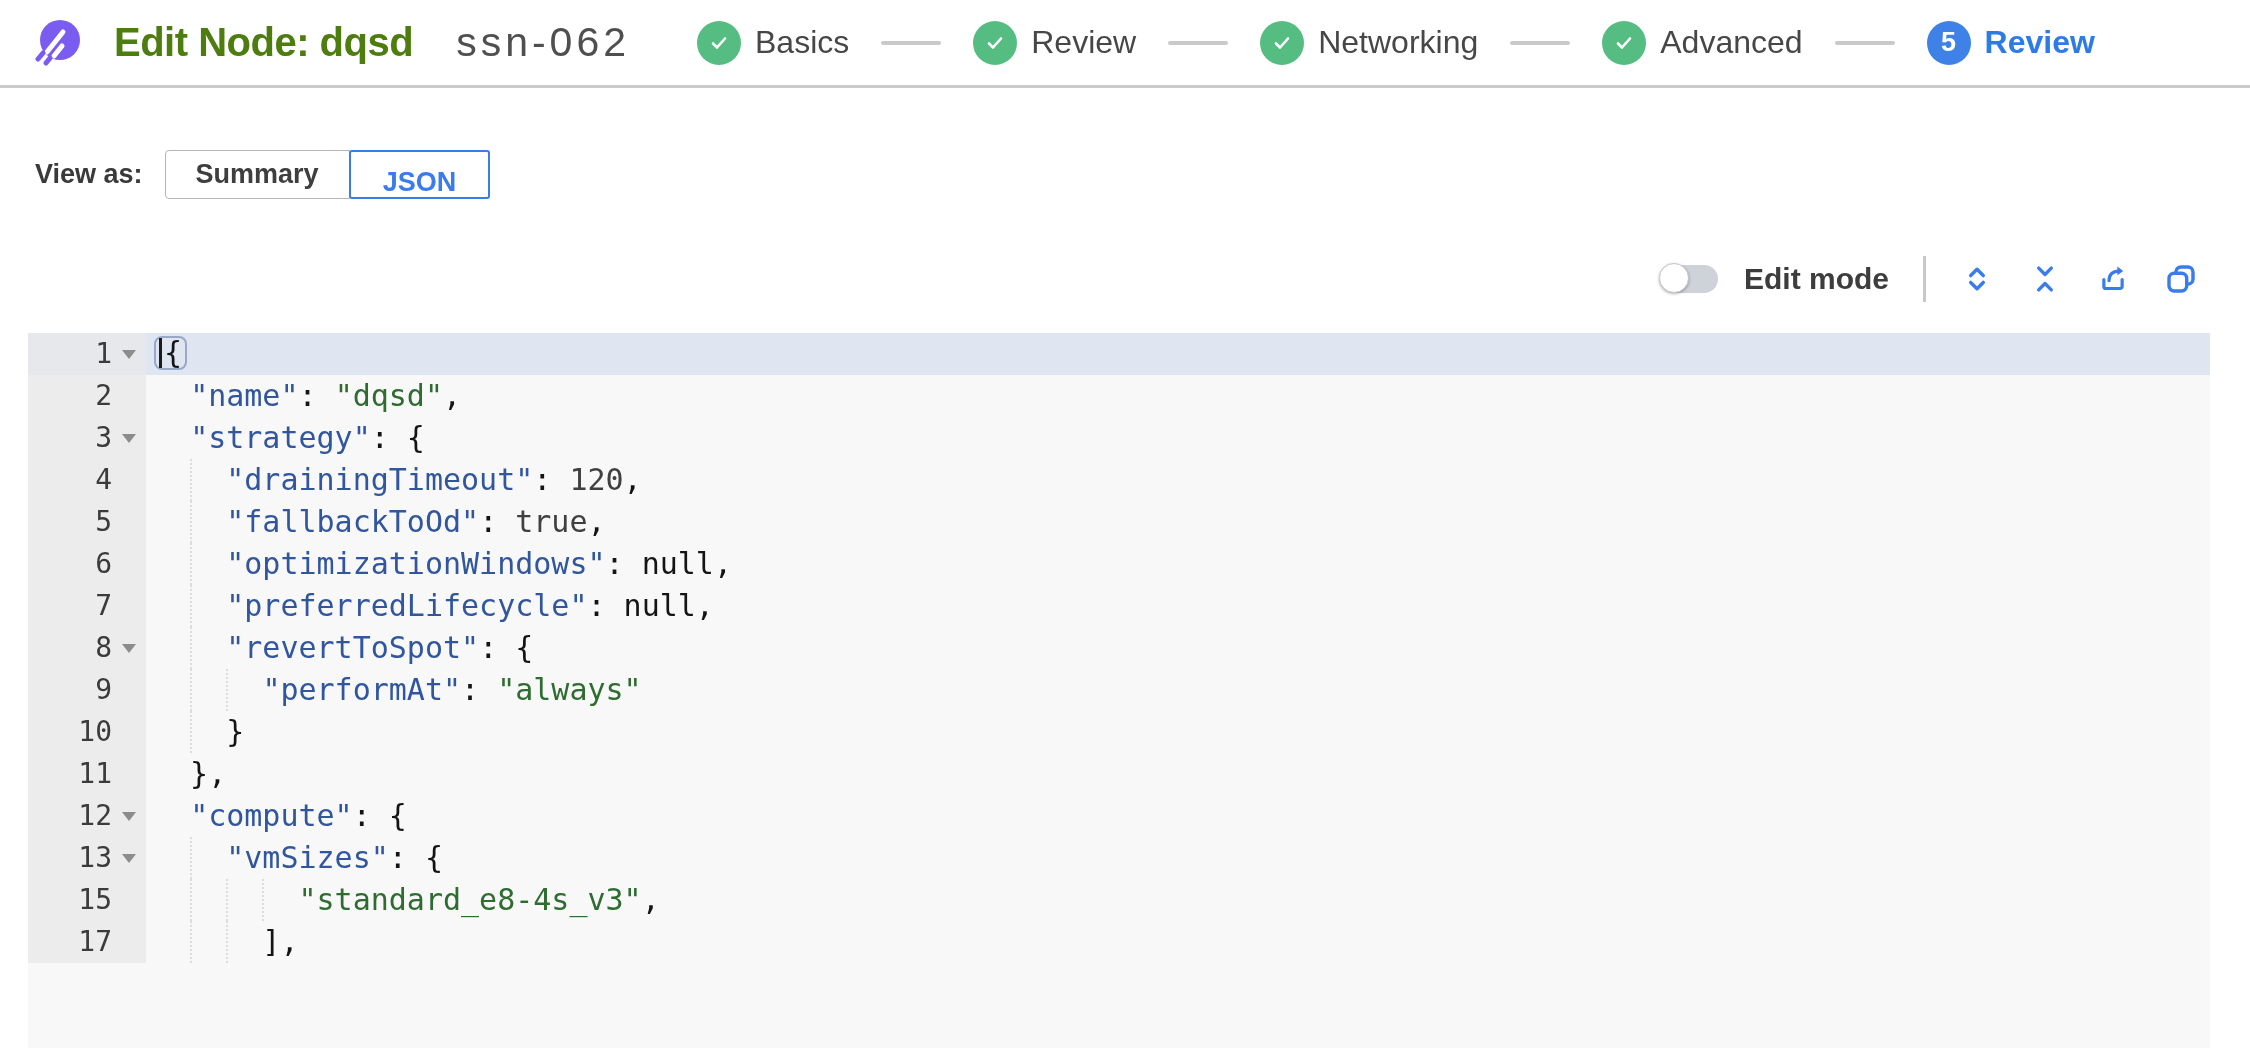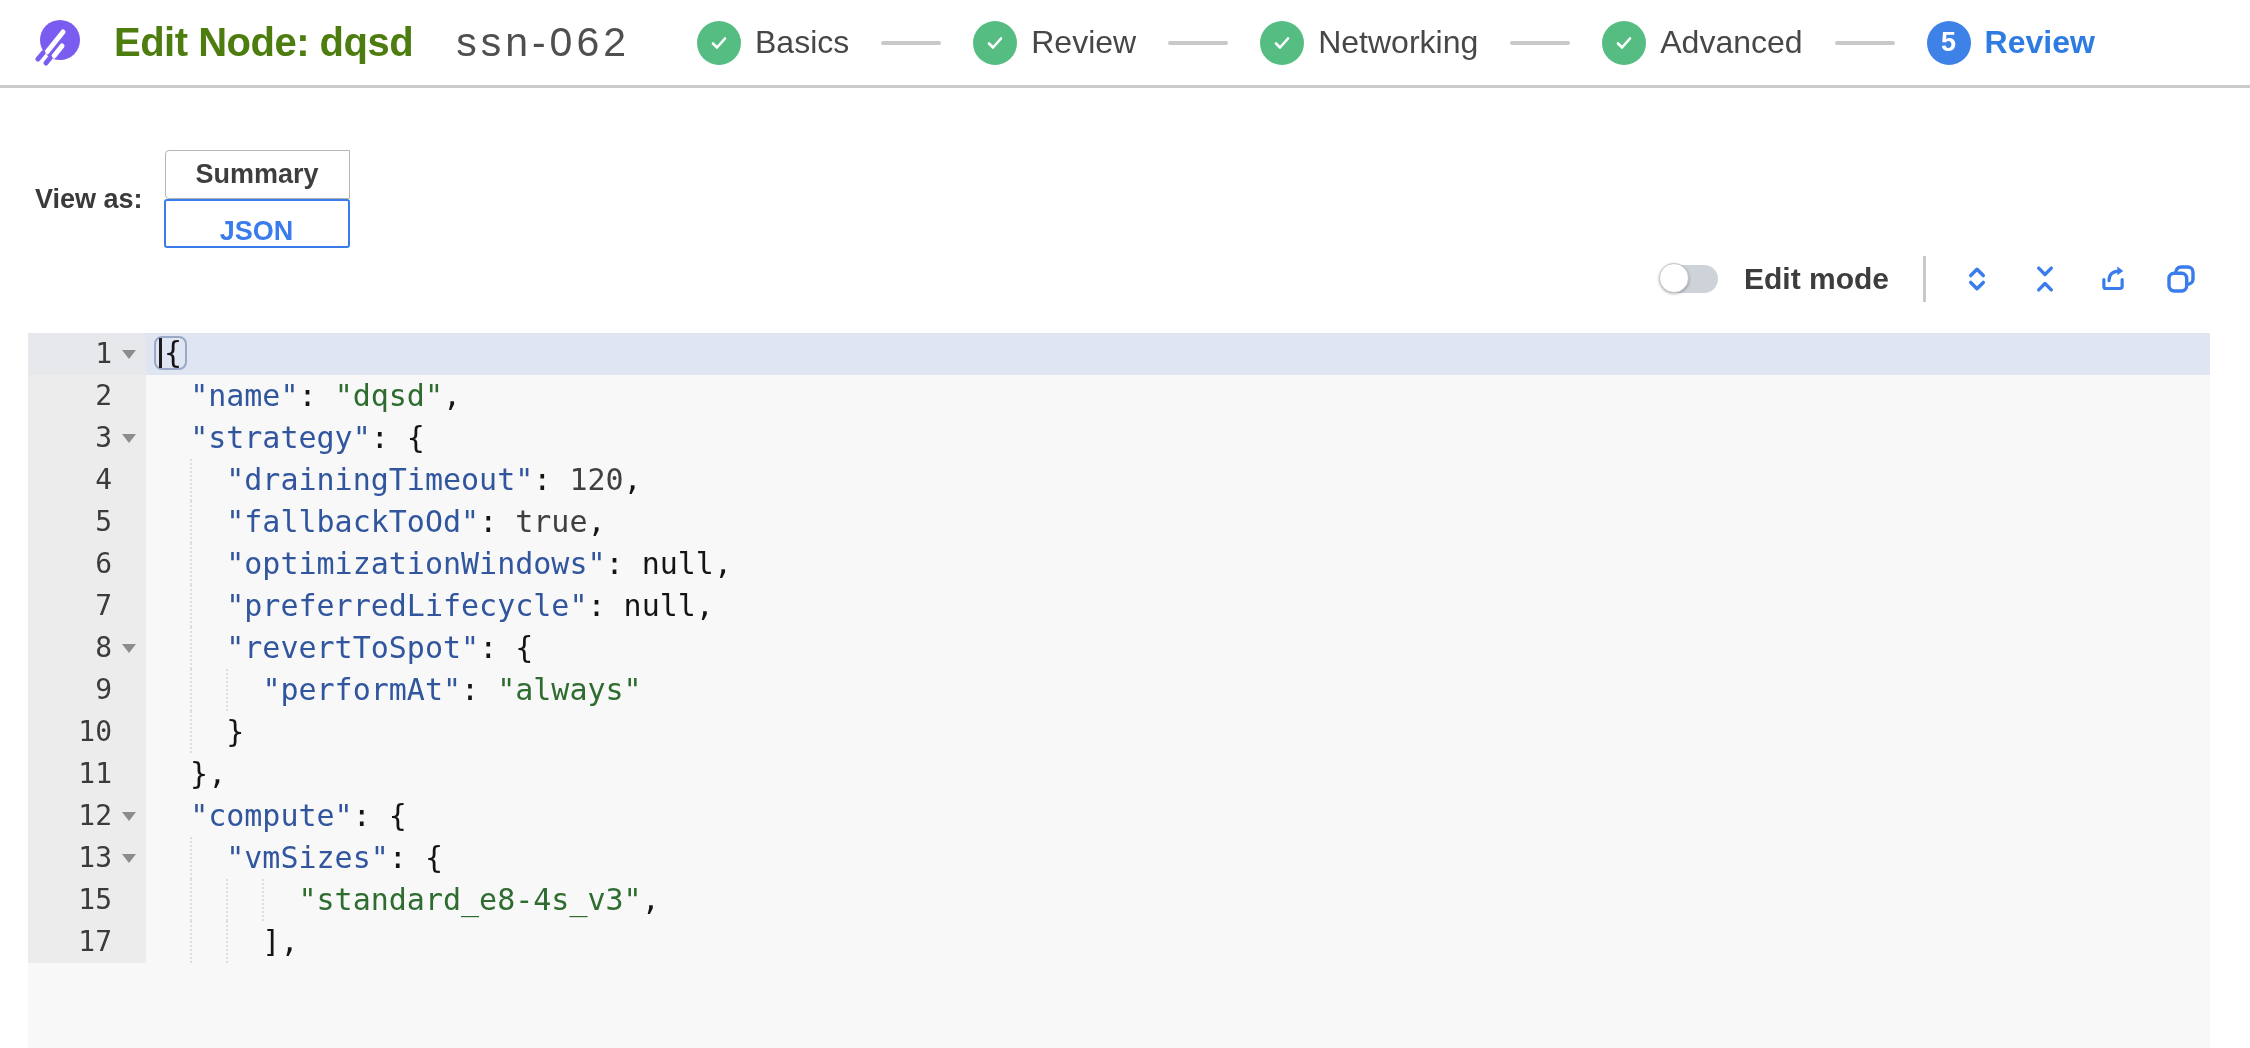"Summary" .seg { flex-direction: column -> none }
